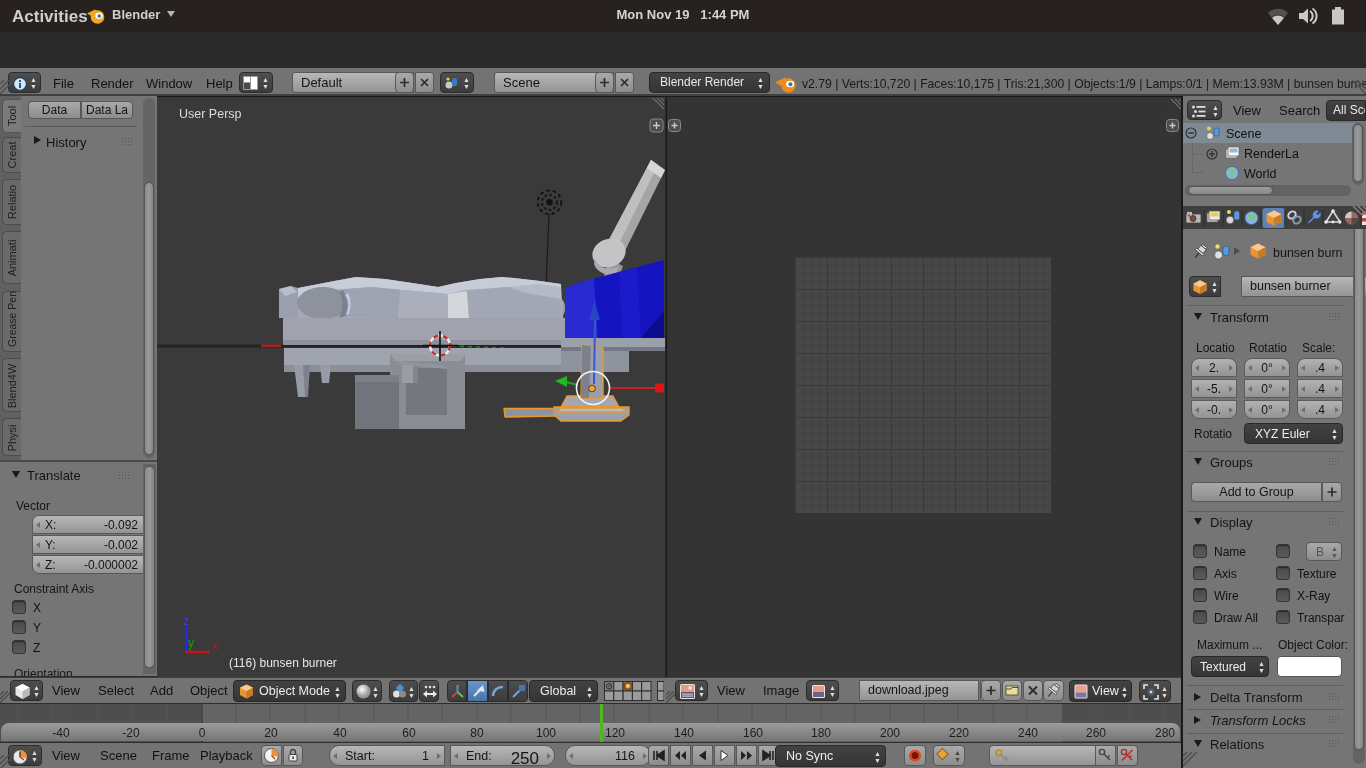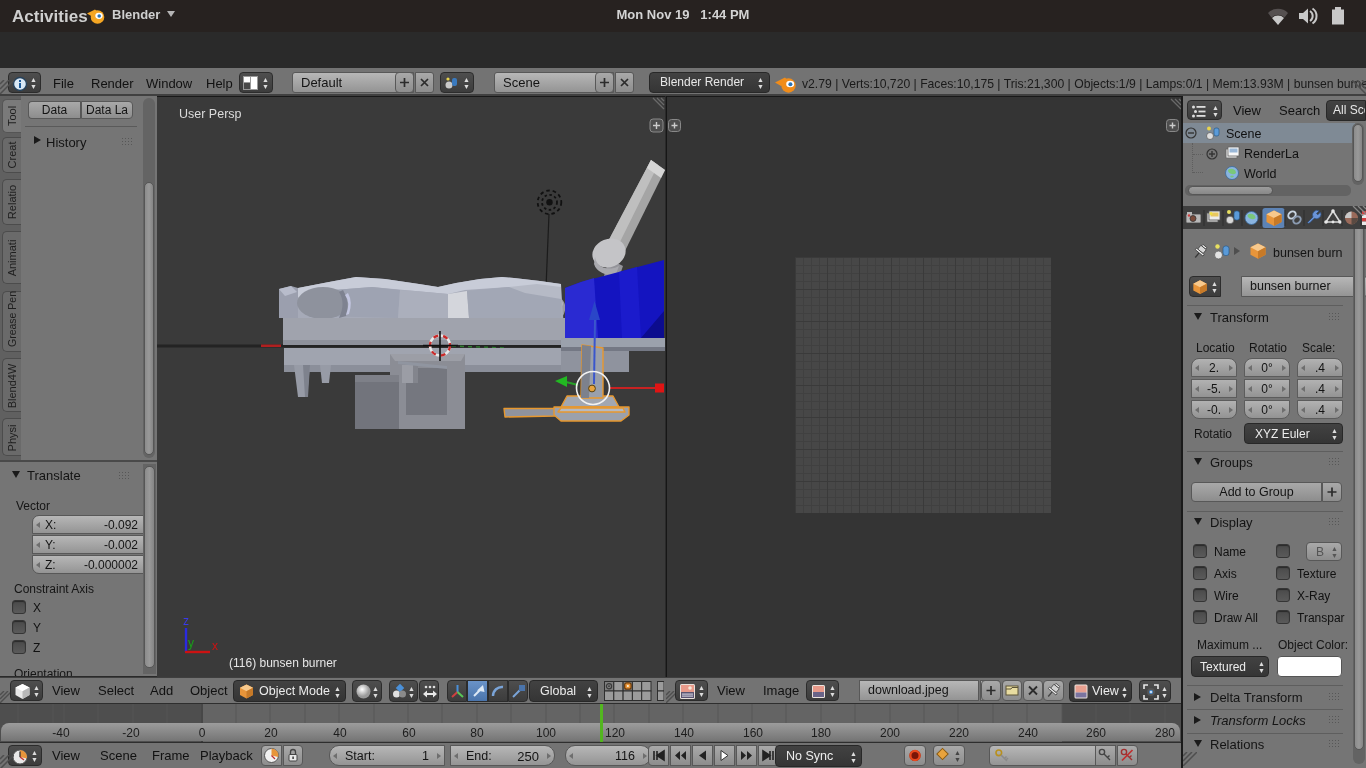"250" span.abs { font-size: 13px -> 17px }
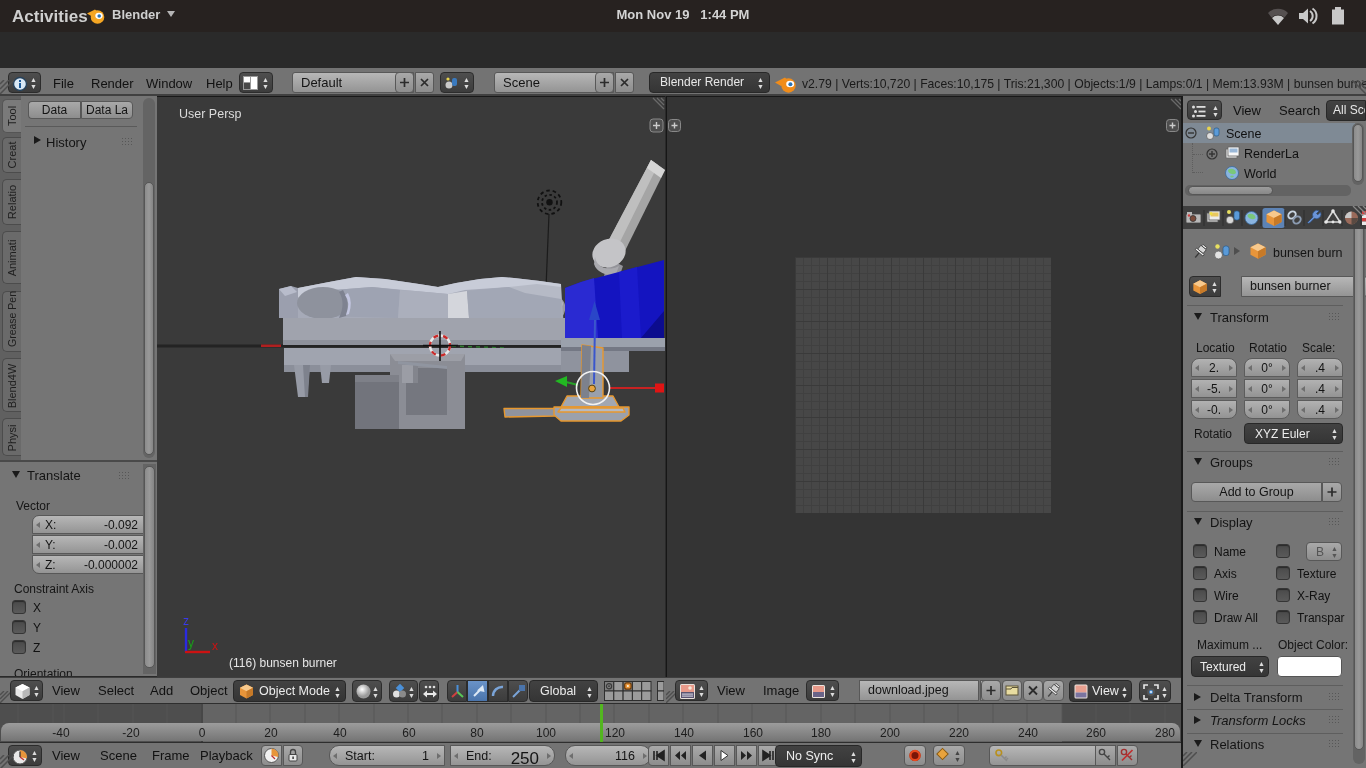"No Sync" div.abs { width: 87px -> 111px }
